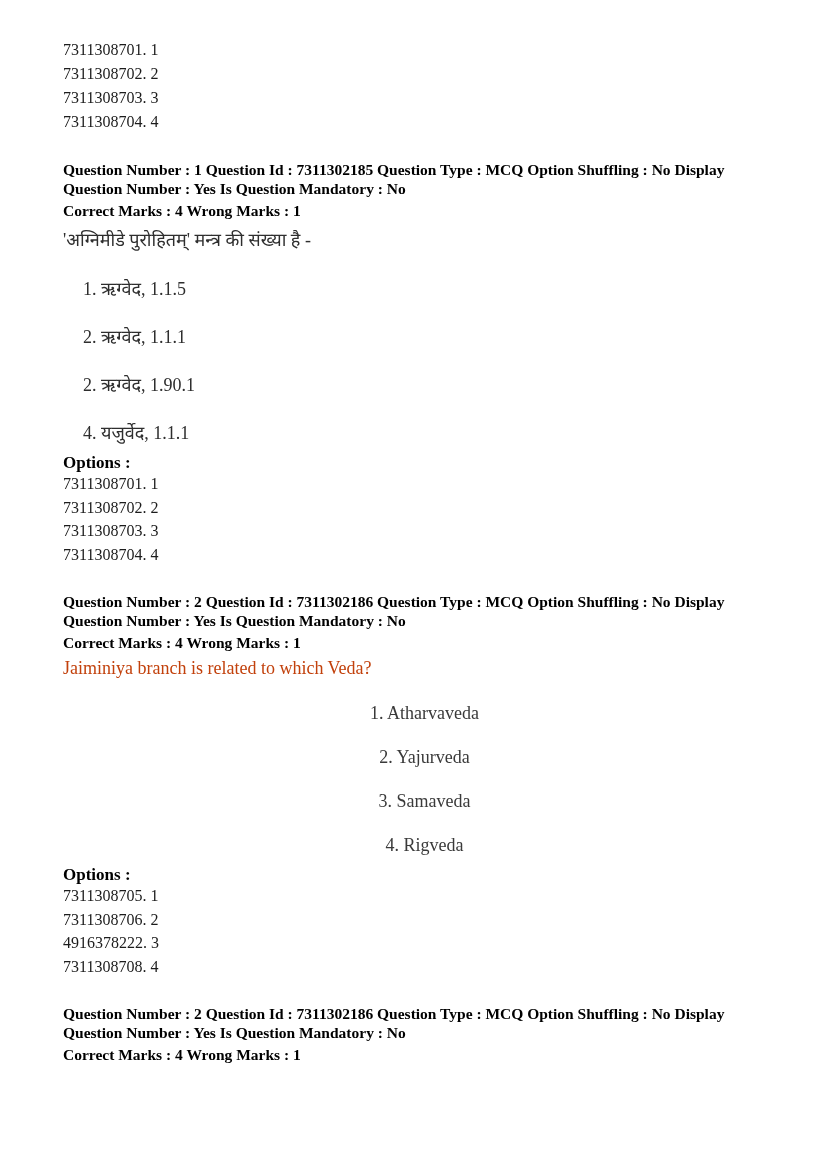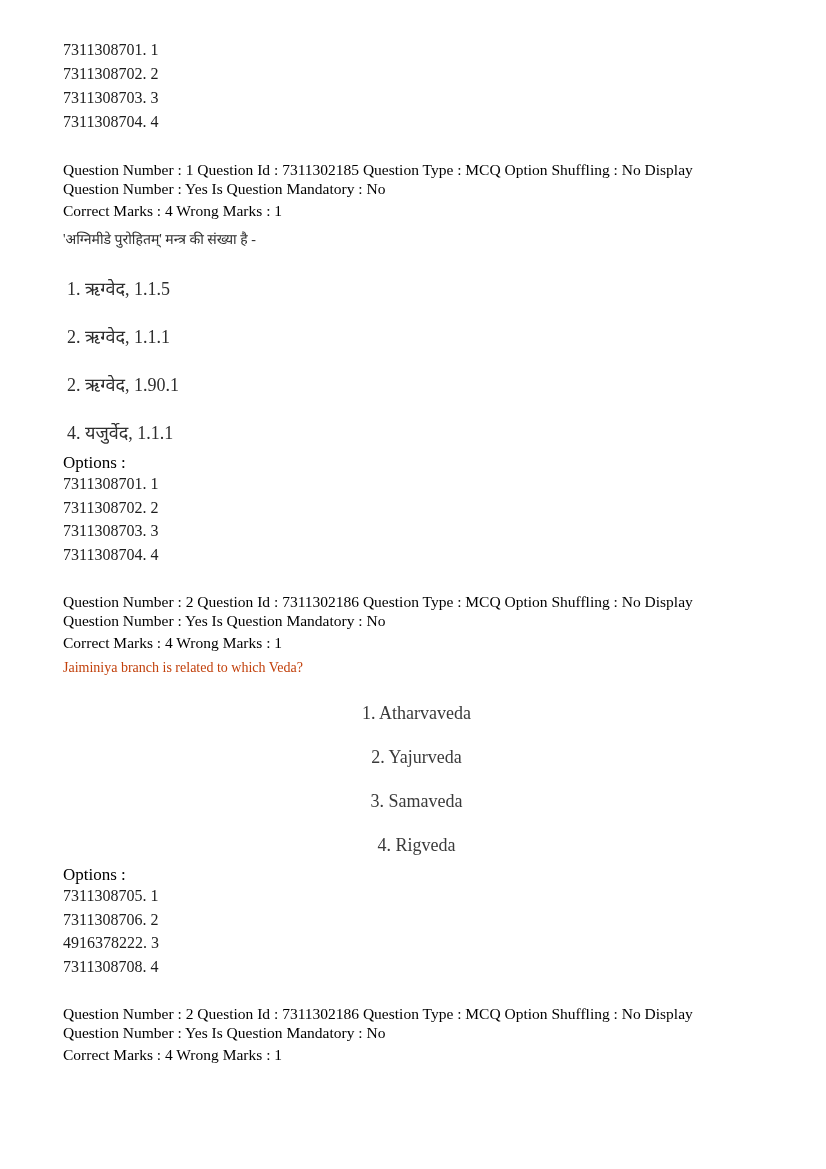"Question Number : 1 Question" .meta { font-weight: normal -> bold }
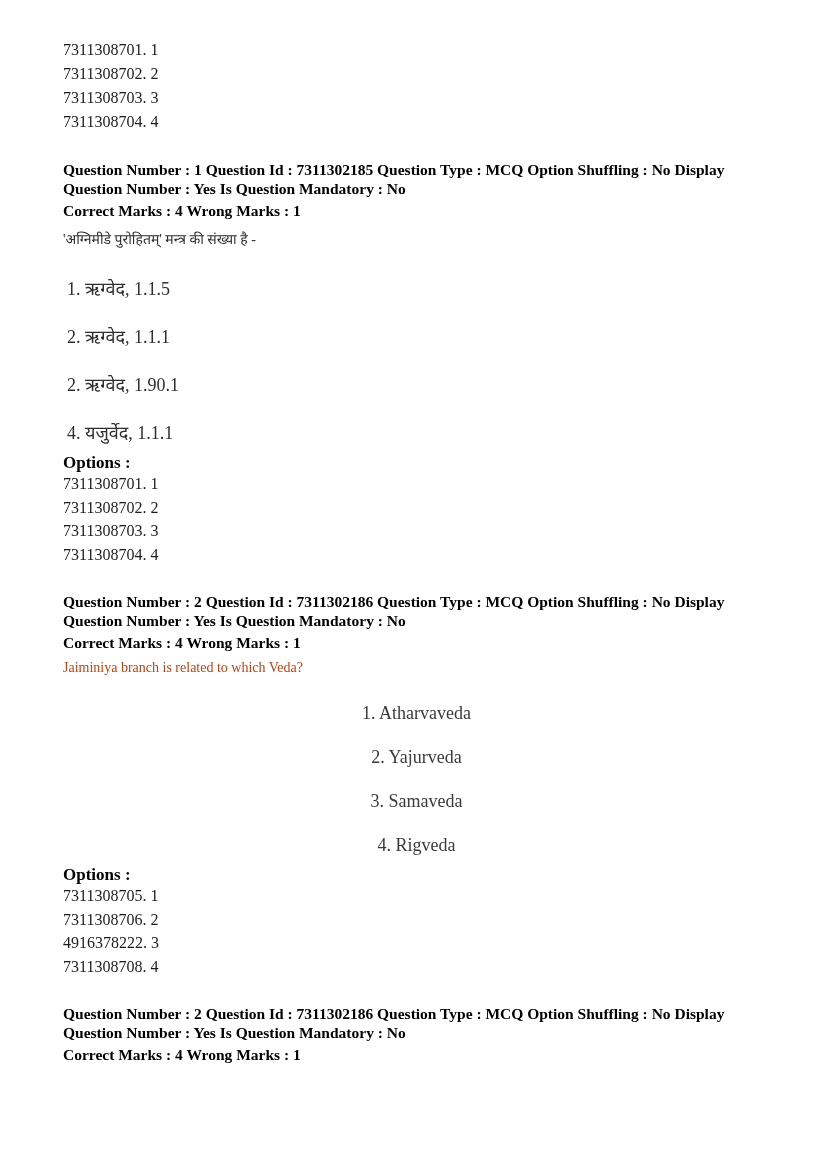"'अग्निमीडे पुरोहितम्' मन्त्र की संख्या" .qtext { font-size: 14px -> 18px }
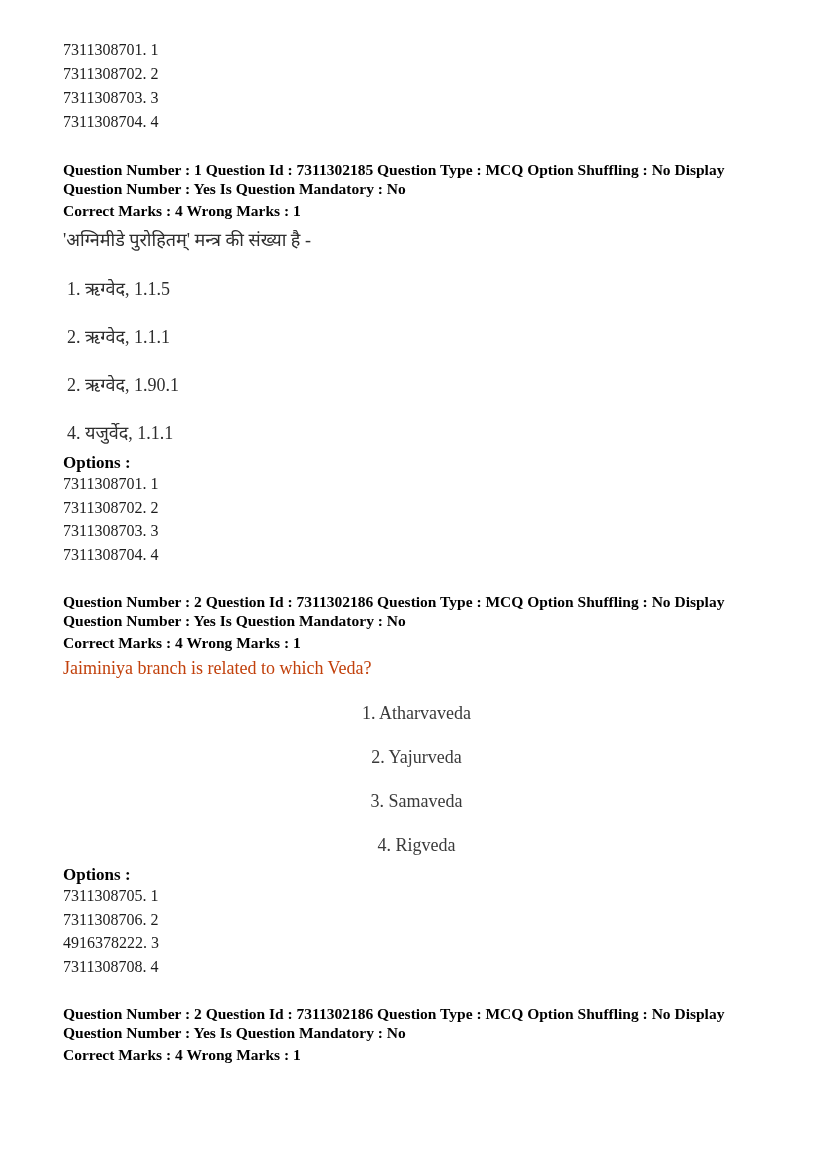"1. ऋग्वेद, 1.1.5" .choice { margin-left: 4px -> 20px }
